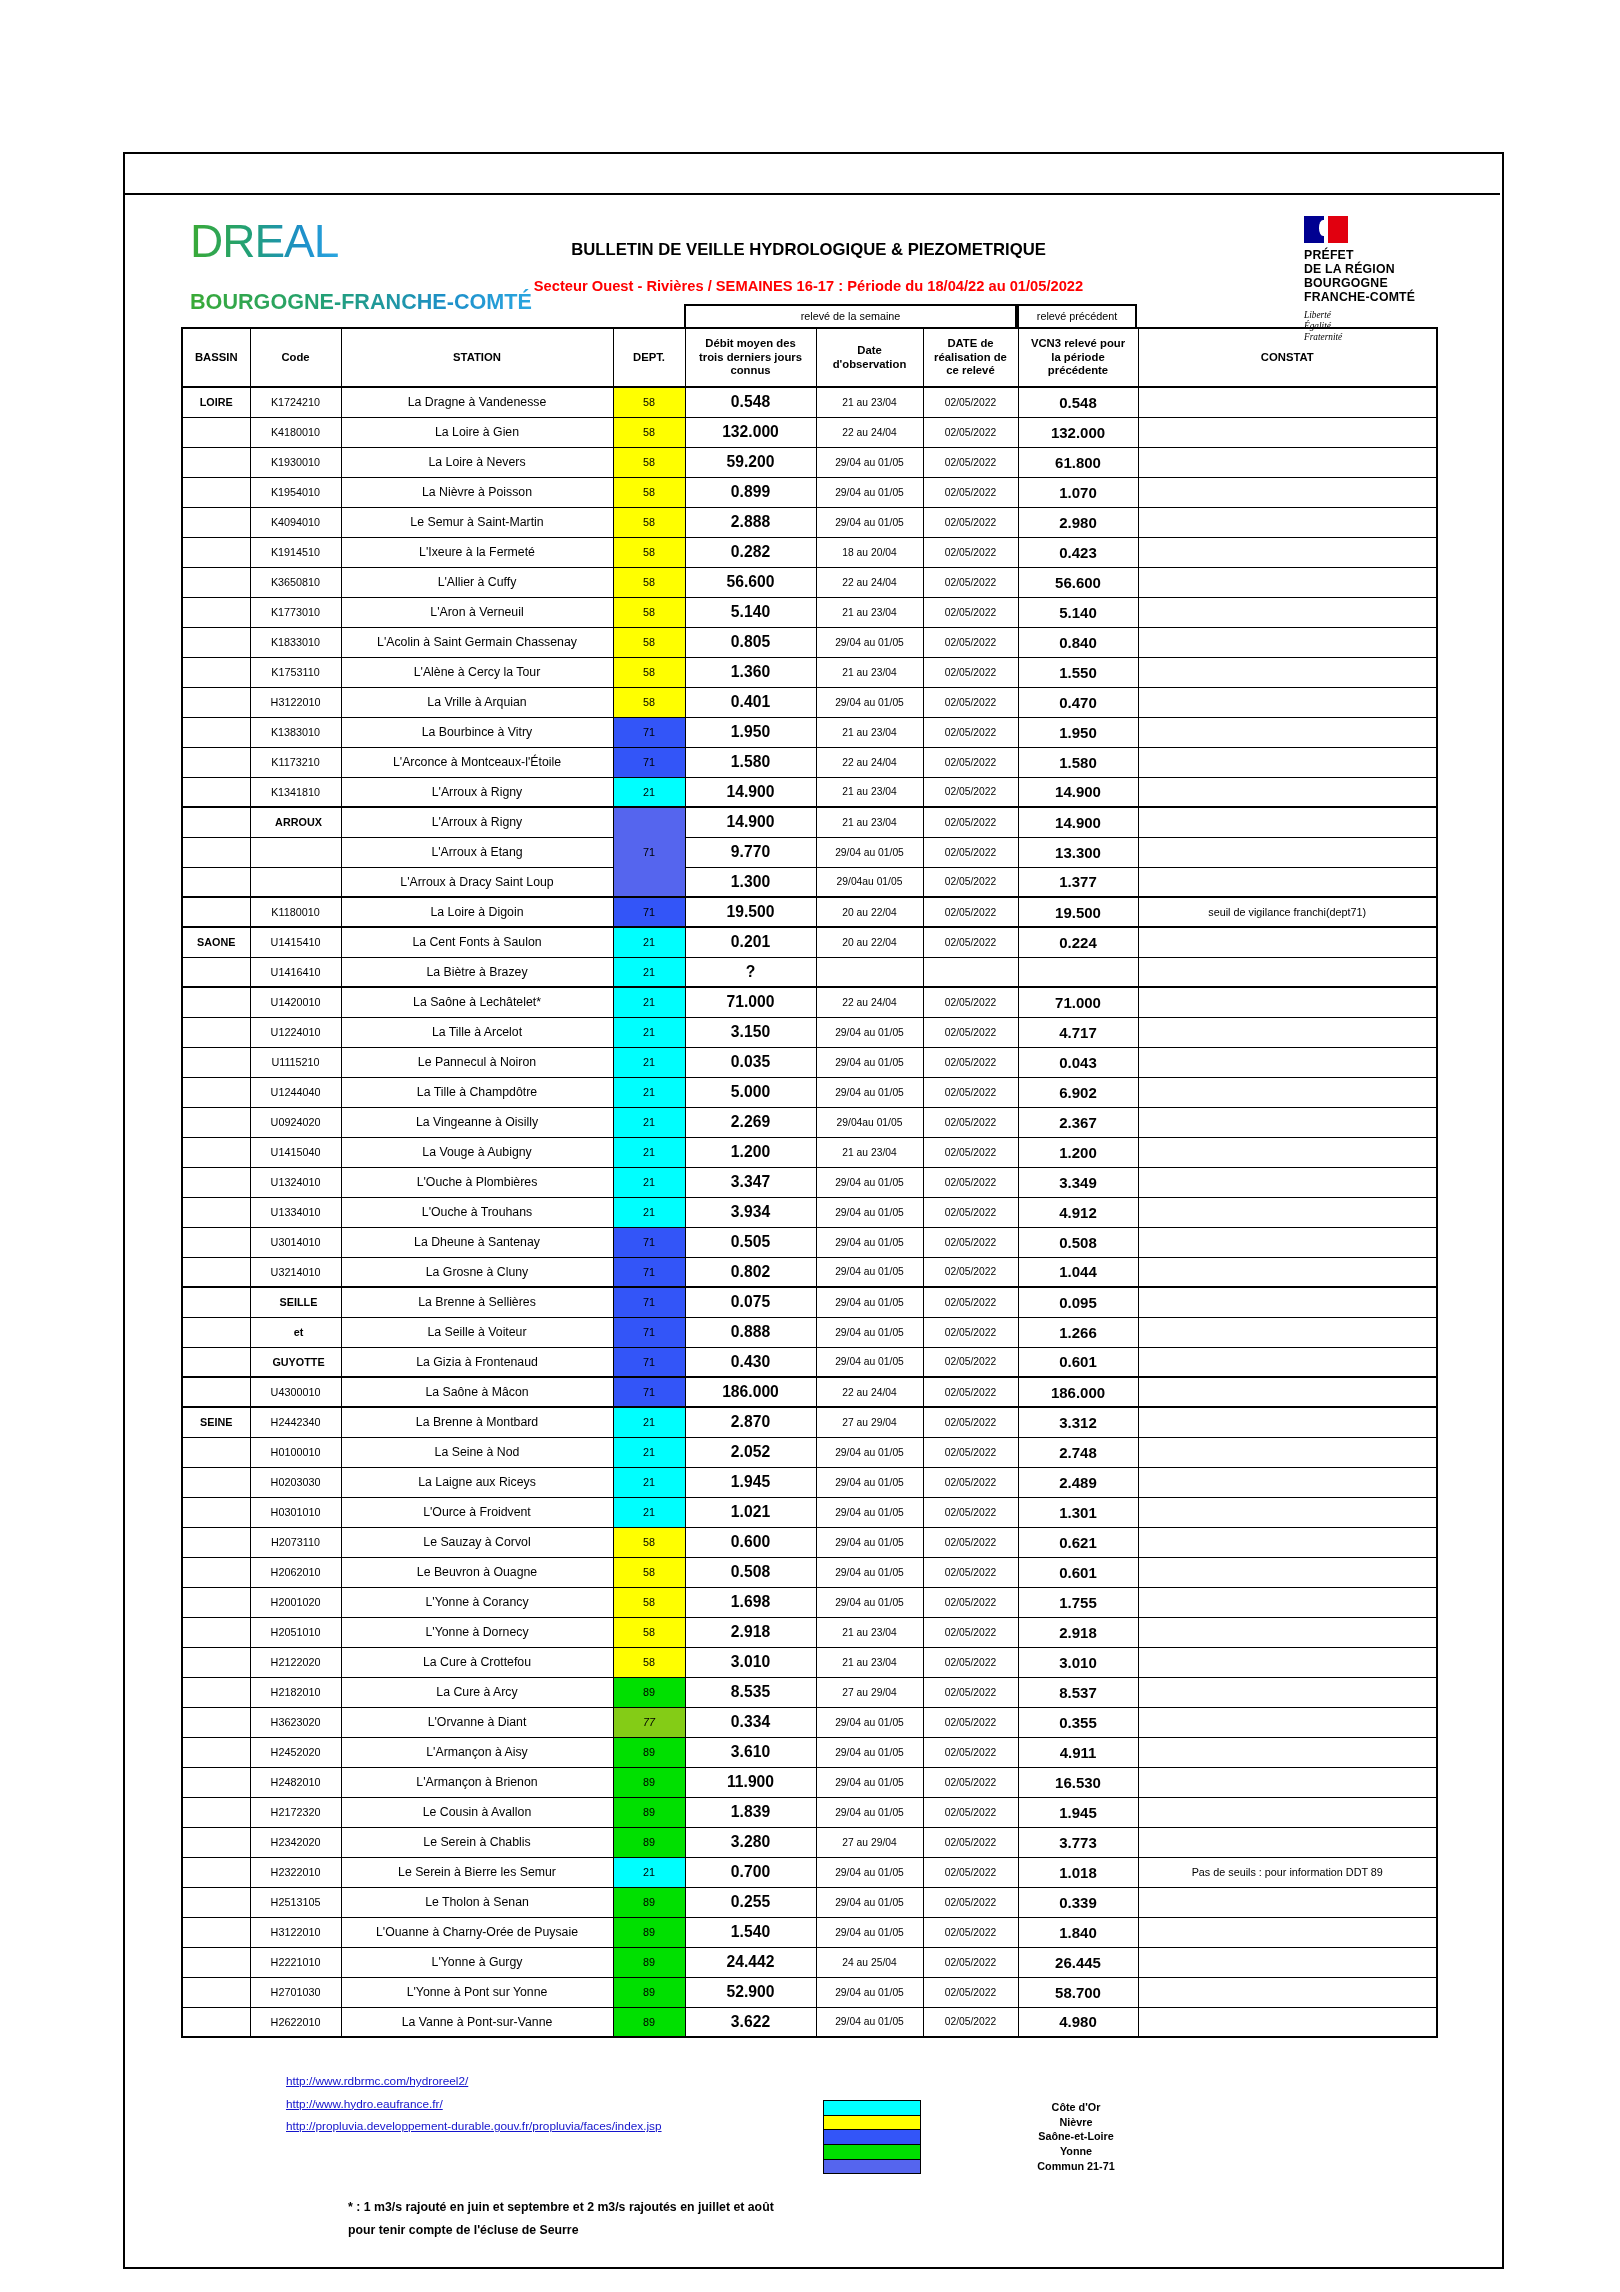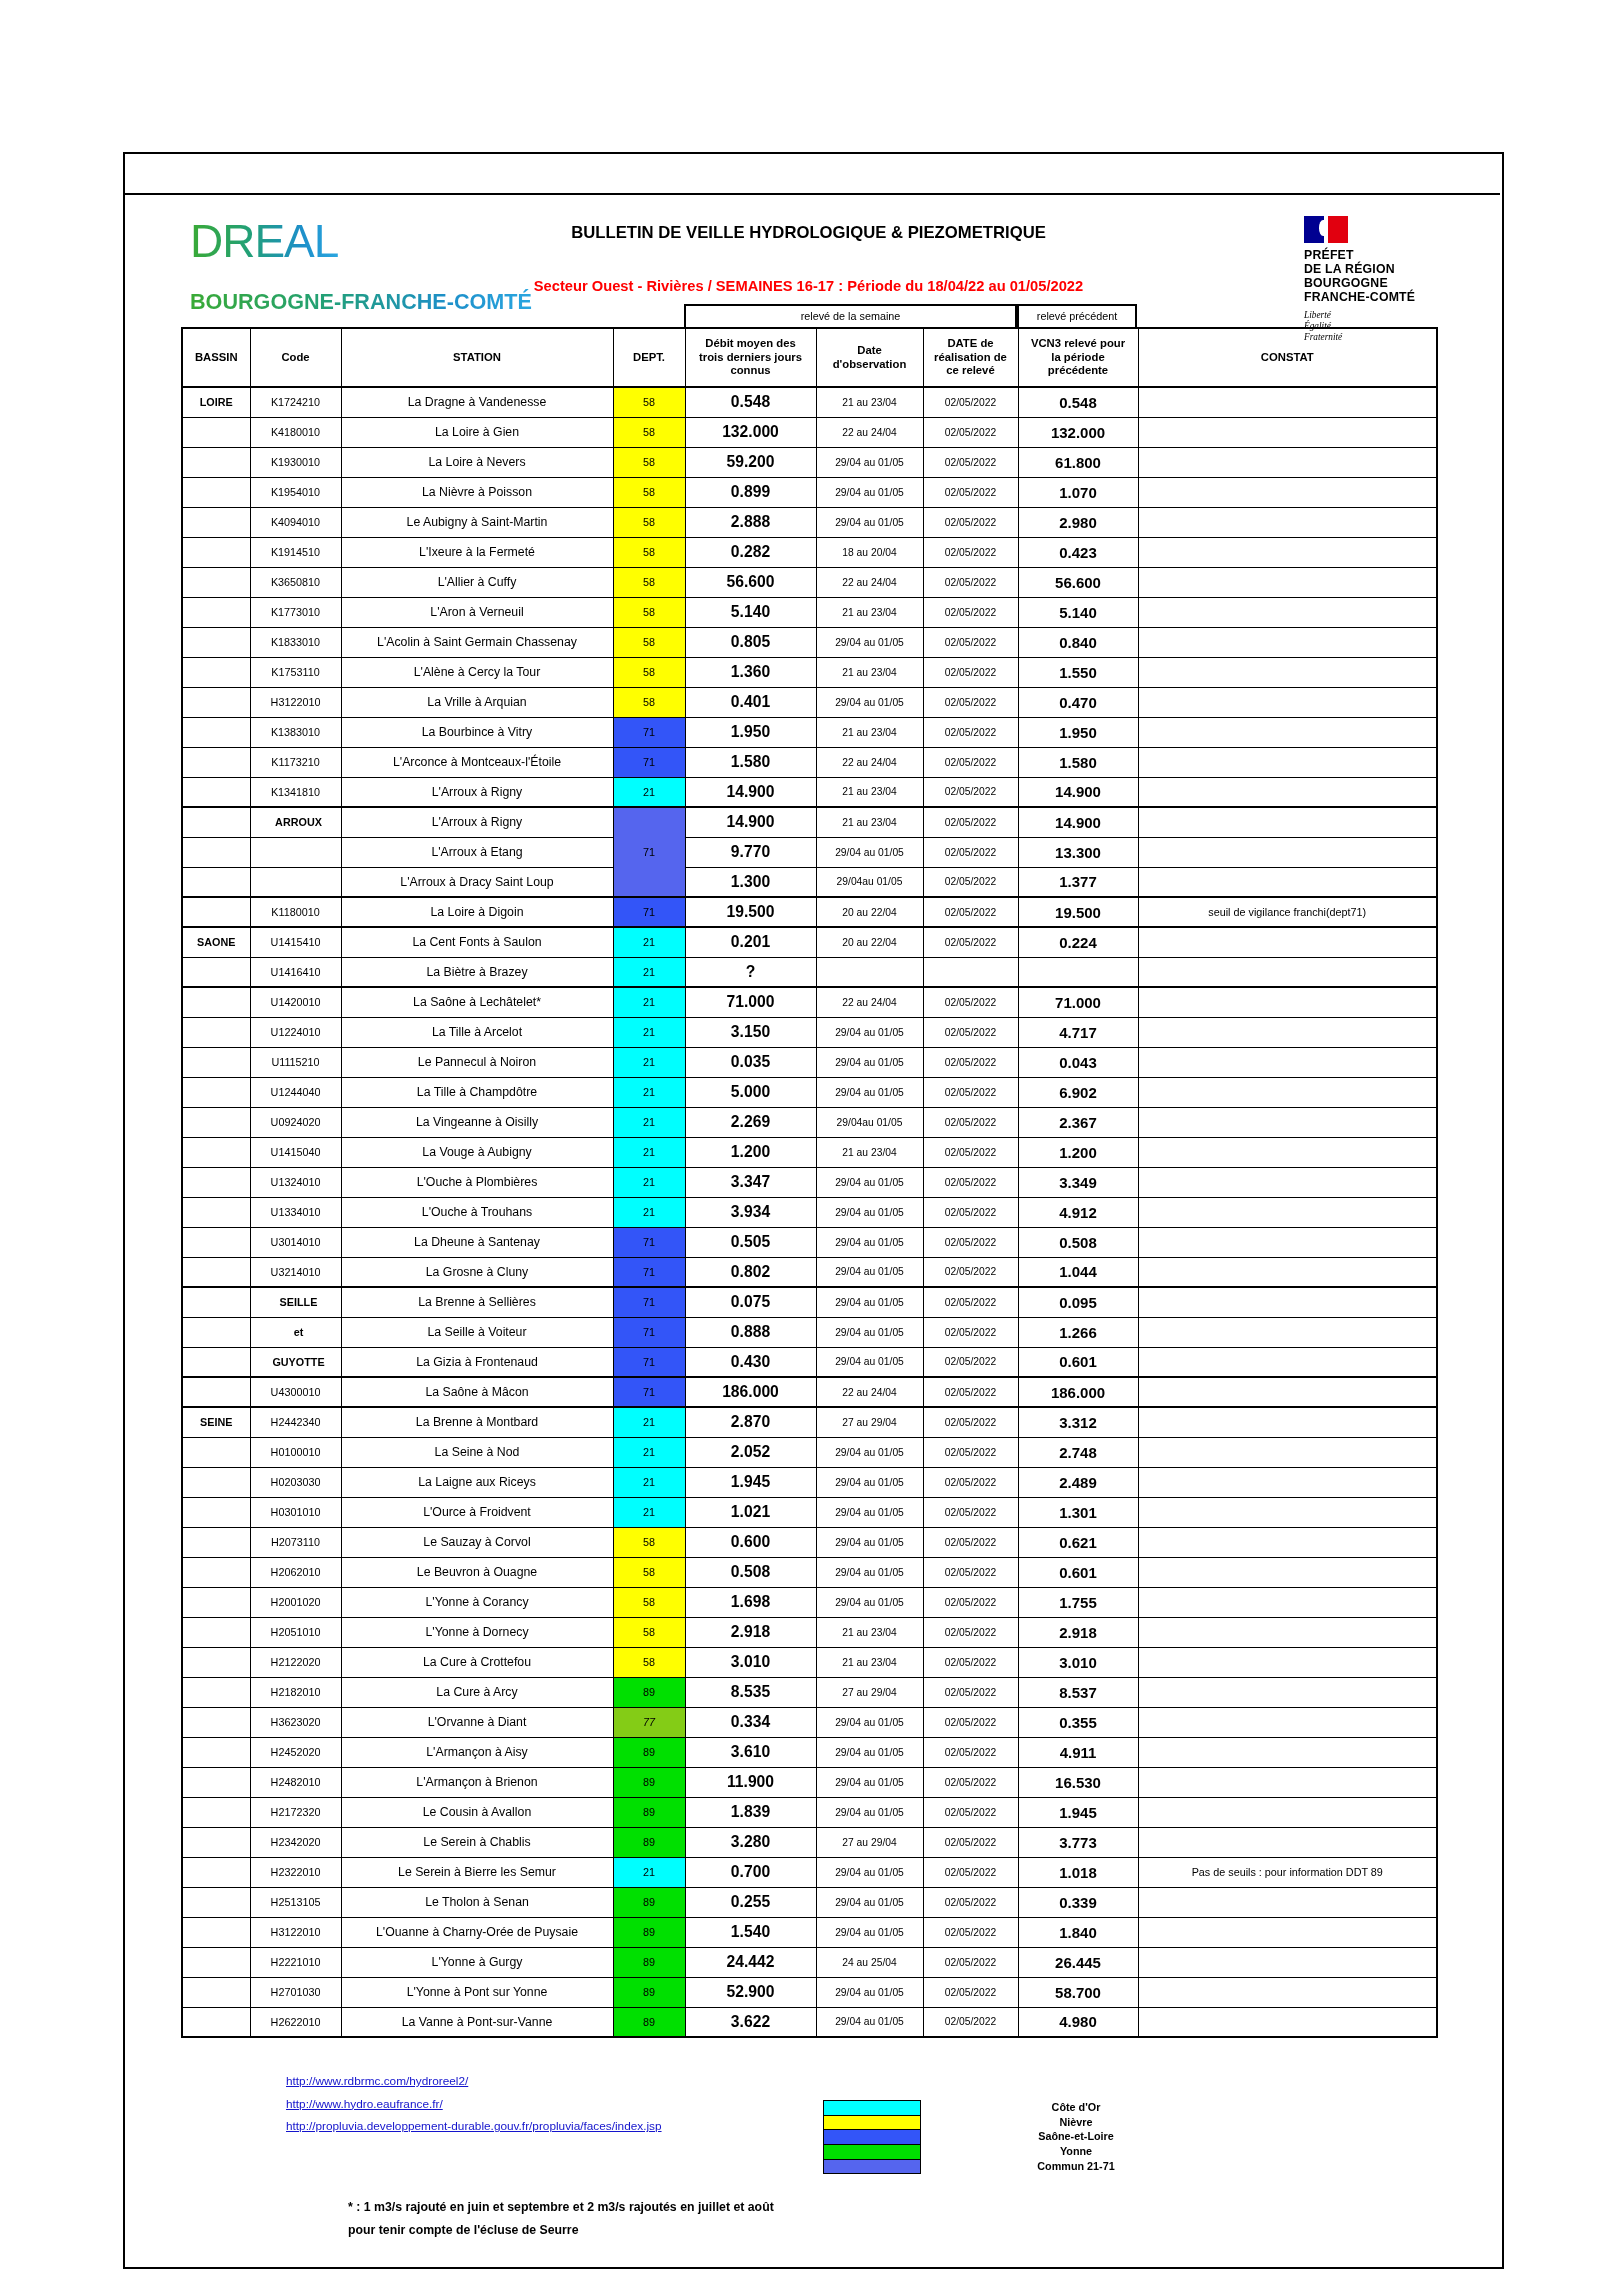"BULLETIN DE VEILLE HYDROLOGIQUE &" .main-title { top: 223px -> 240px }
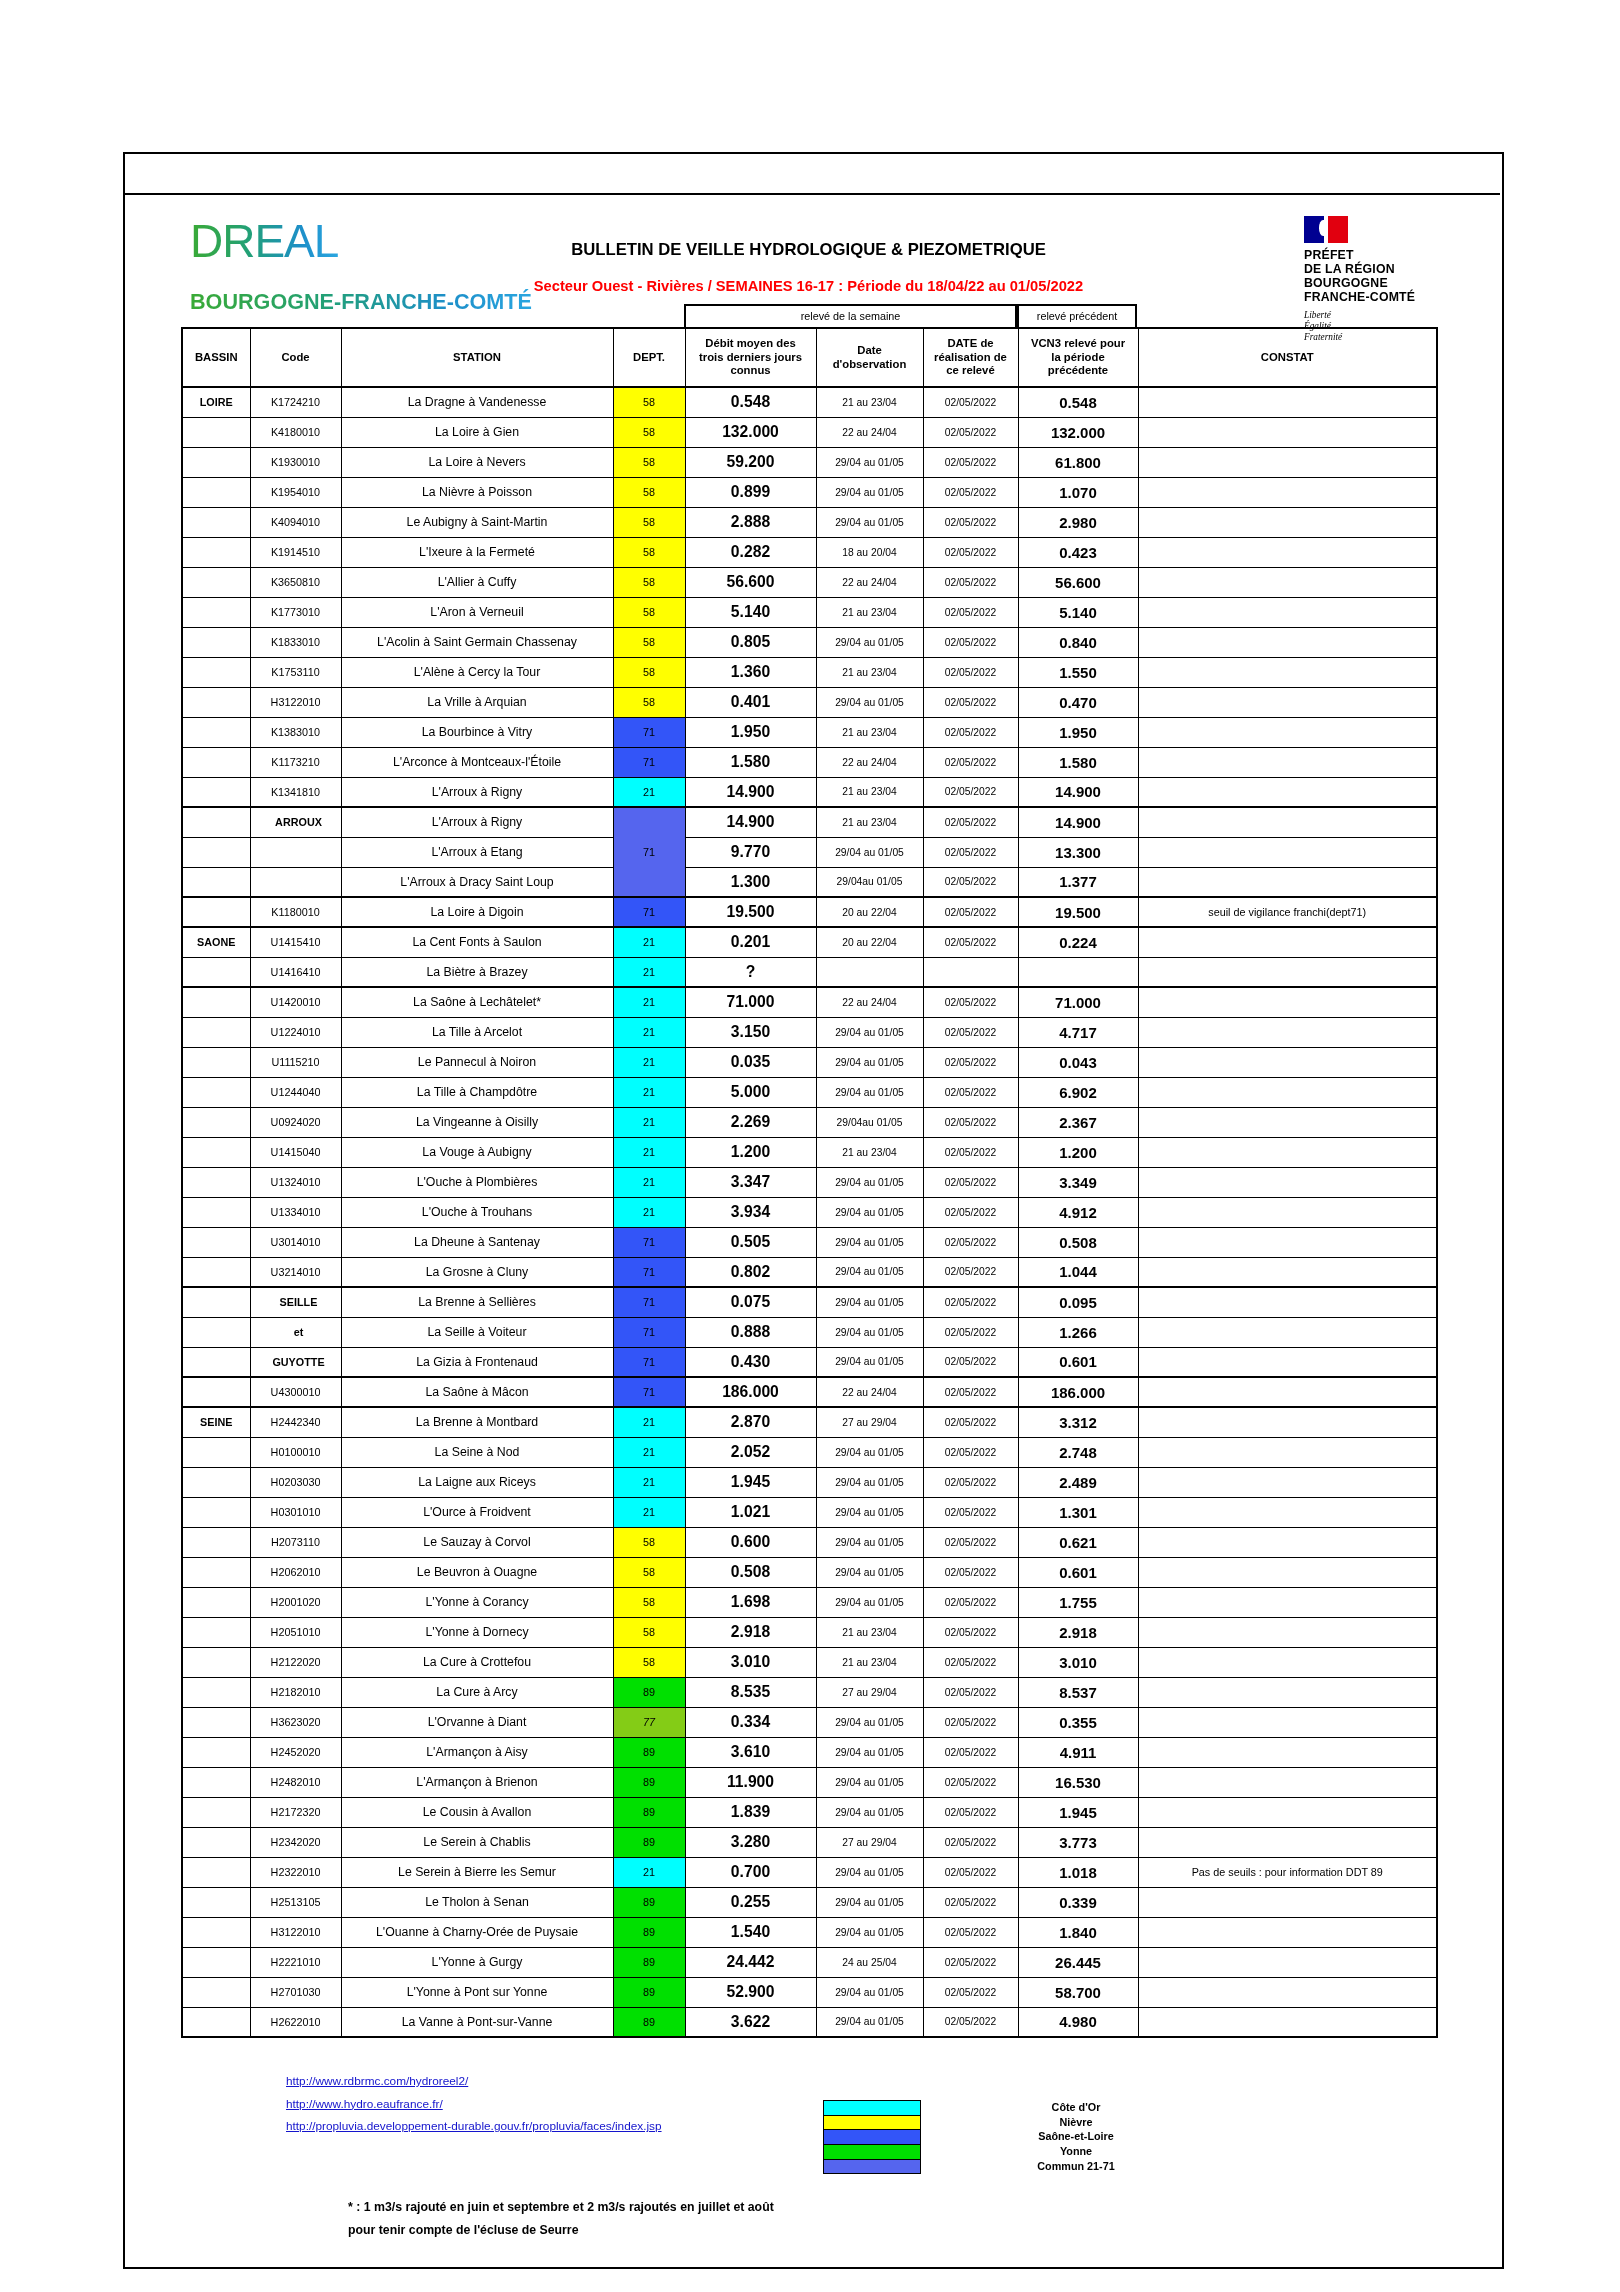"Le Aubigny à Saint-Martin" td.c-station { text: Aubigny -> Semur }
